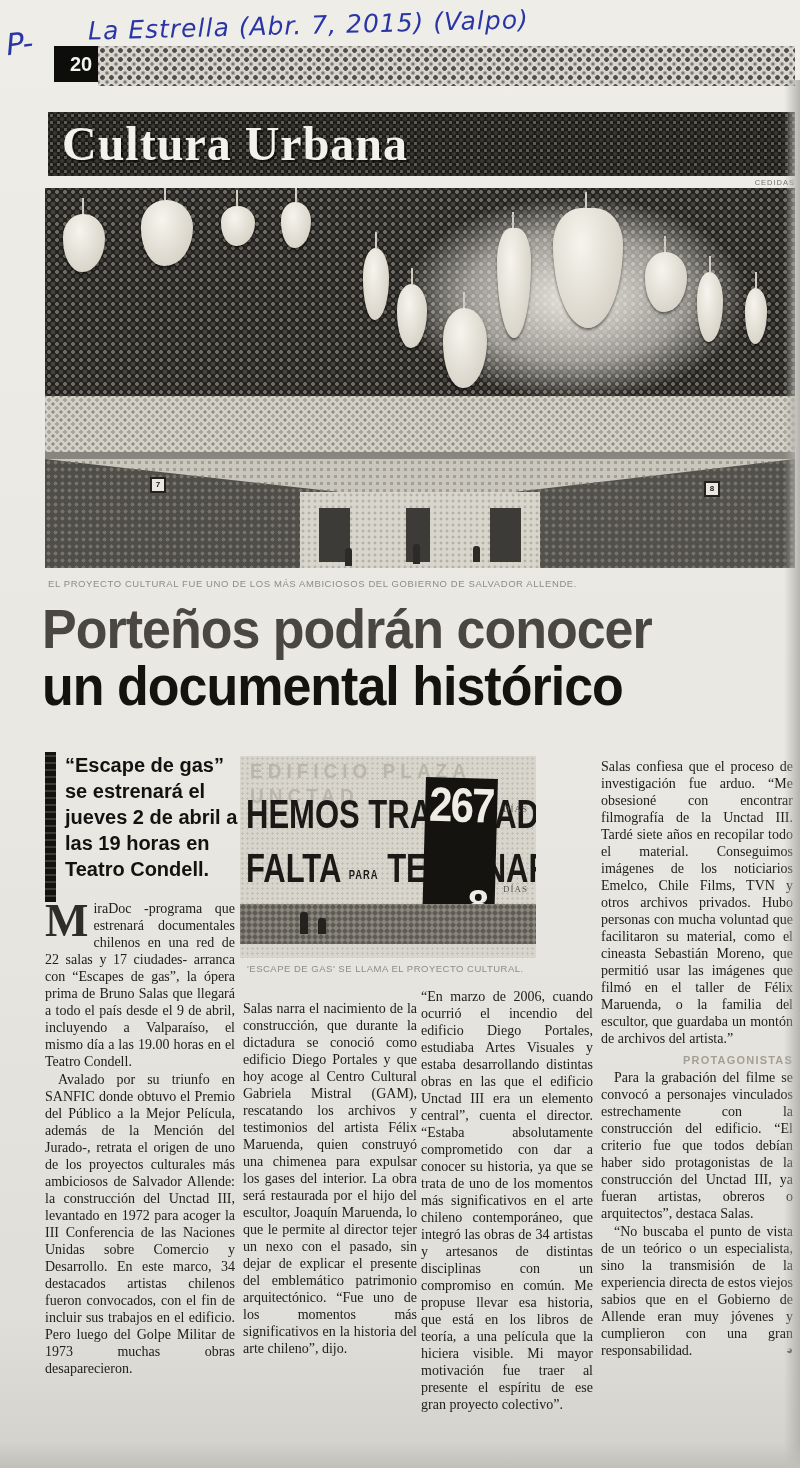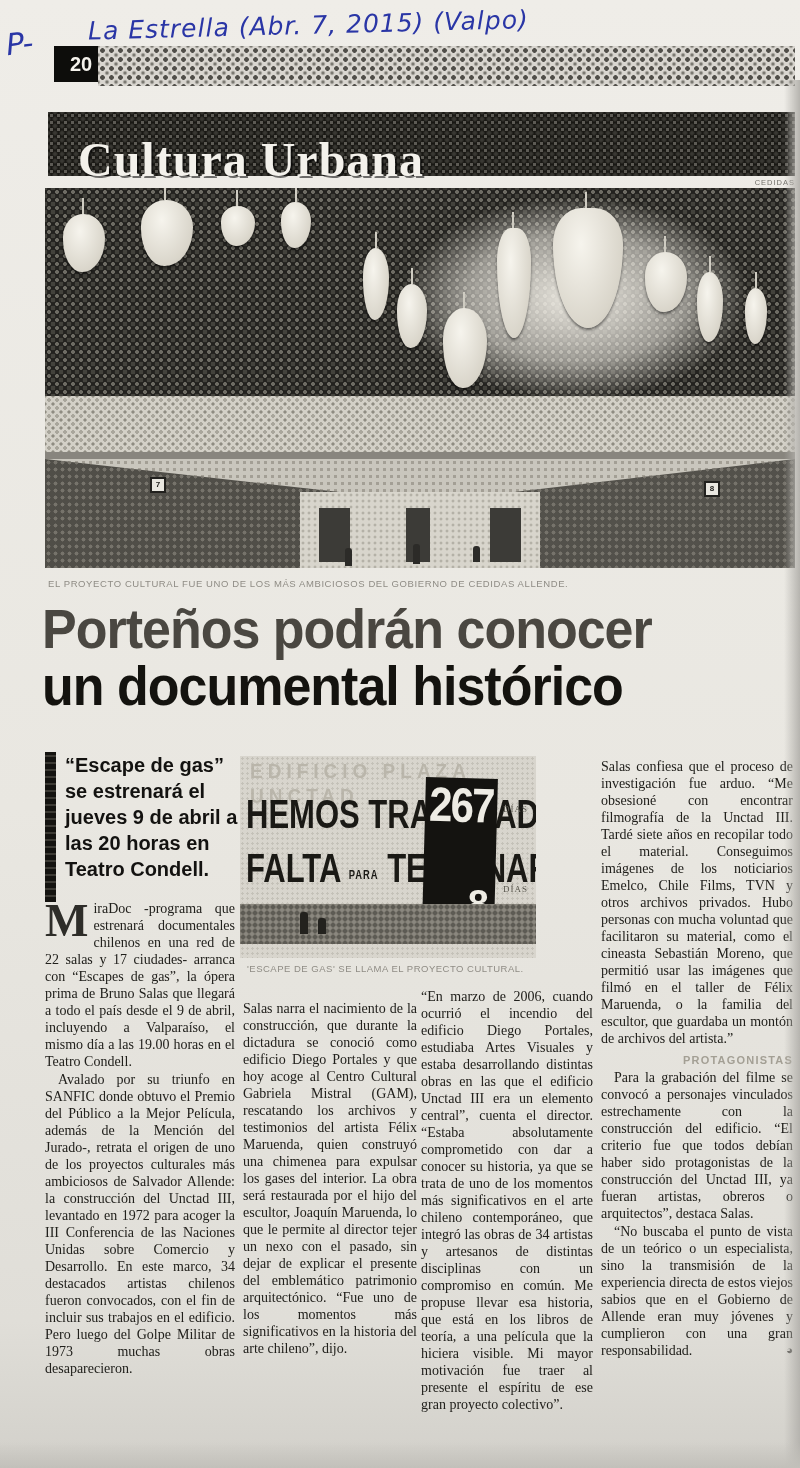"Cultura Urbana" .banner h1 { margin: 16px -> 0 }
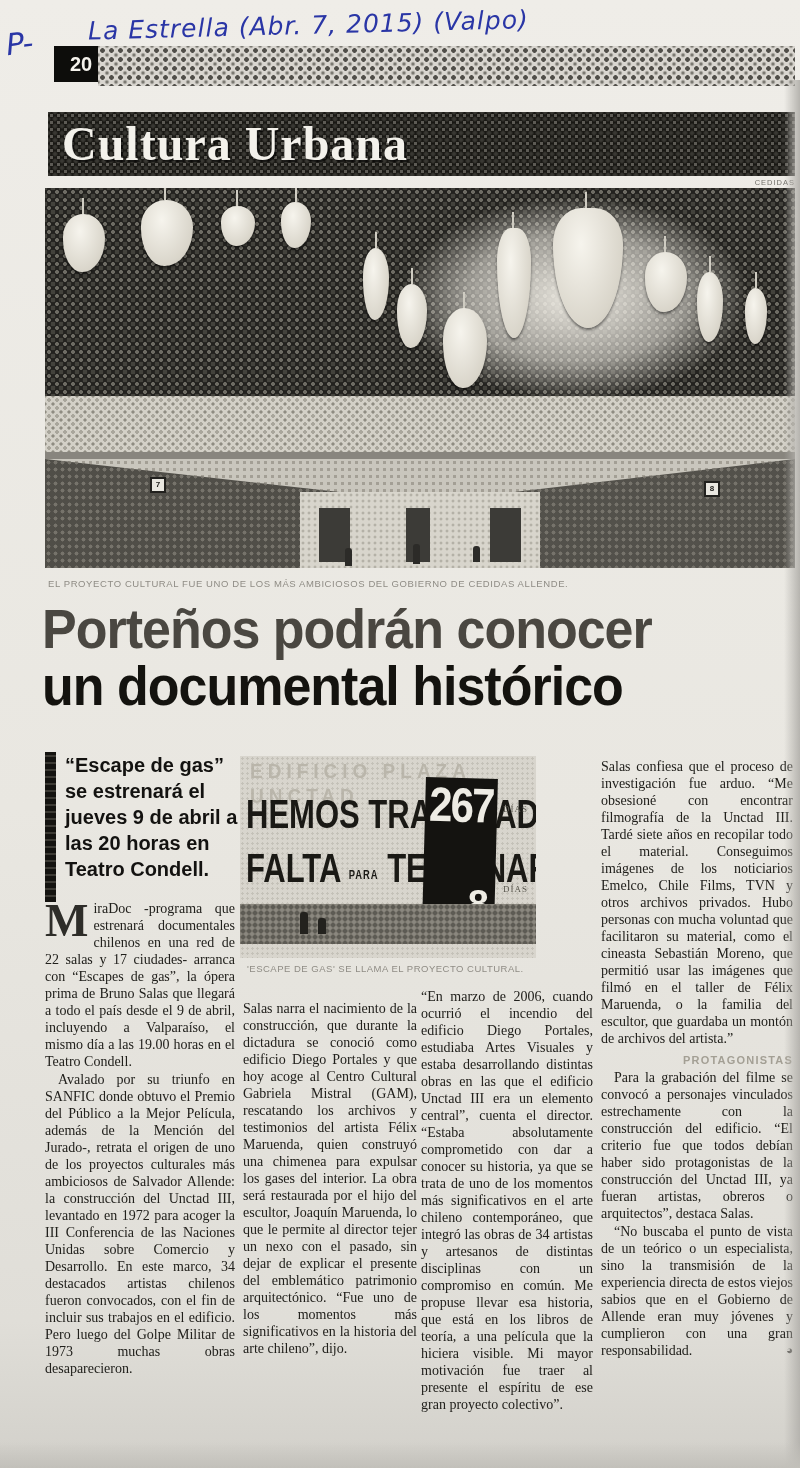"EL PROYECTO CULTURAL FUE UNO" div.photo-caption { text: CEDIDAS -> SALVADOR }
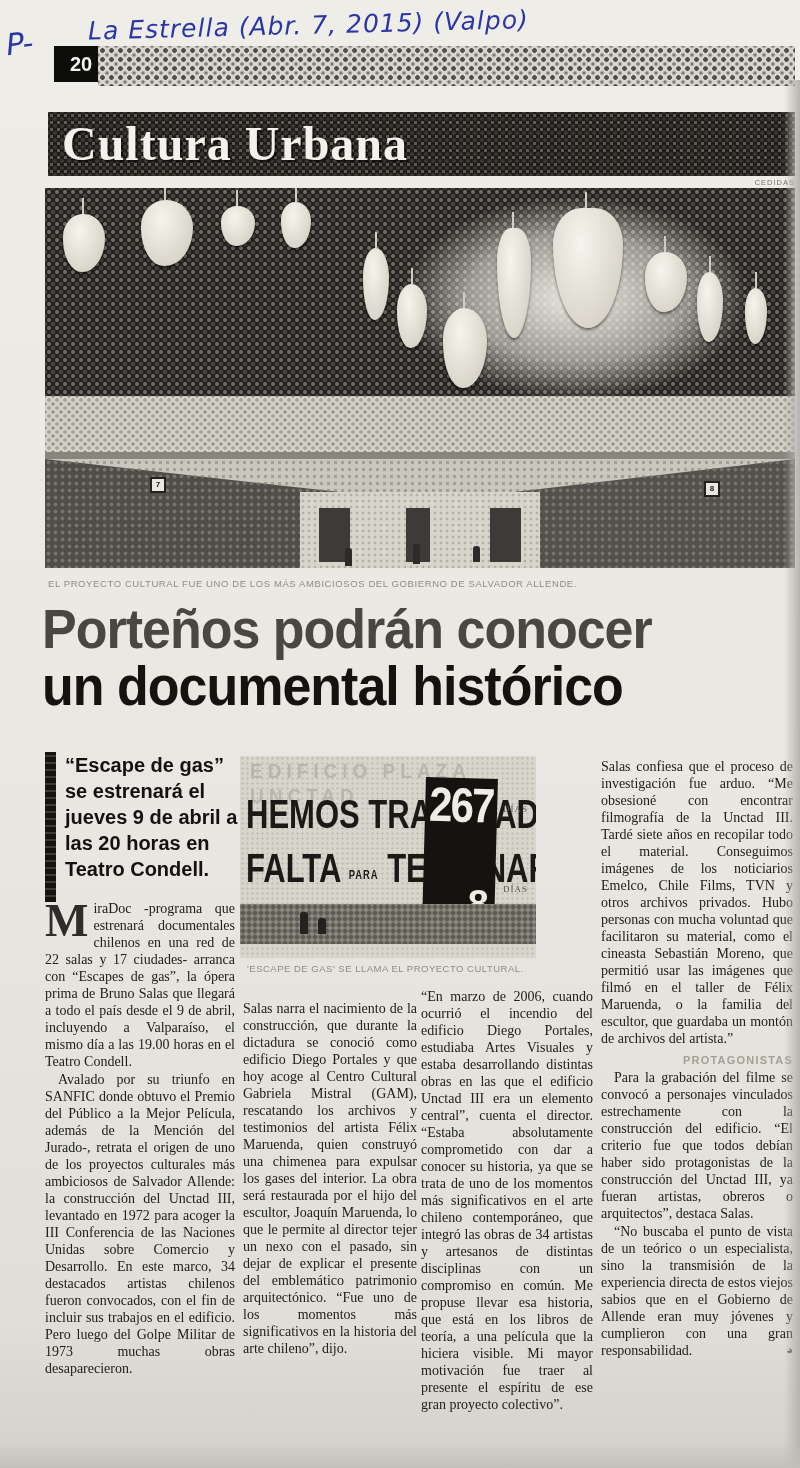"“Escape de gas” se estrenará" div.lead-text { text: 9 de abril a las 20 -> 2 de abril a las 19 }
